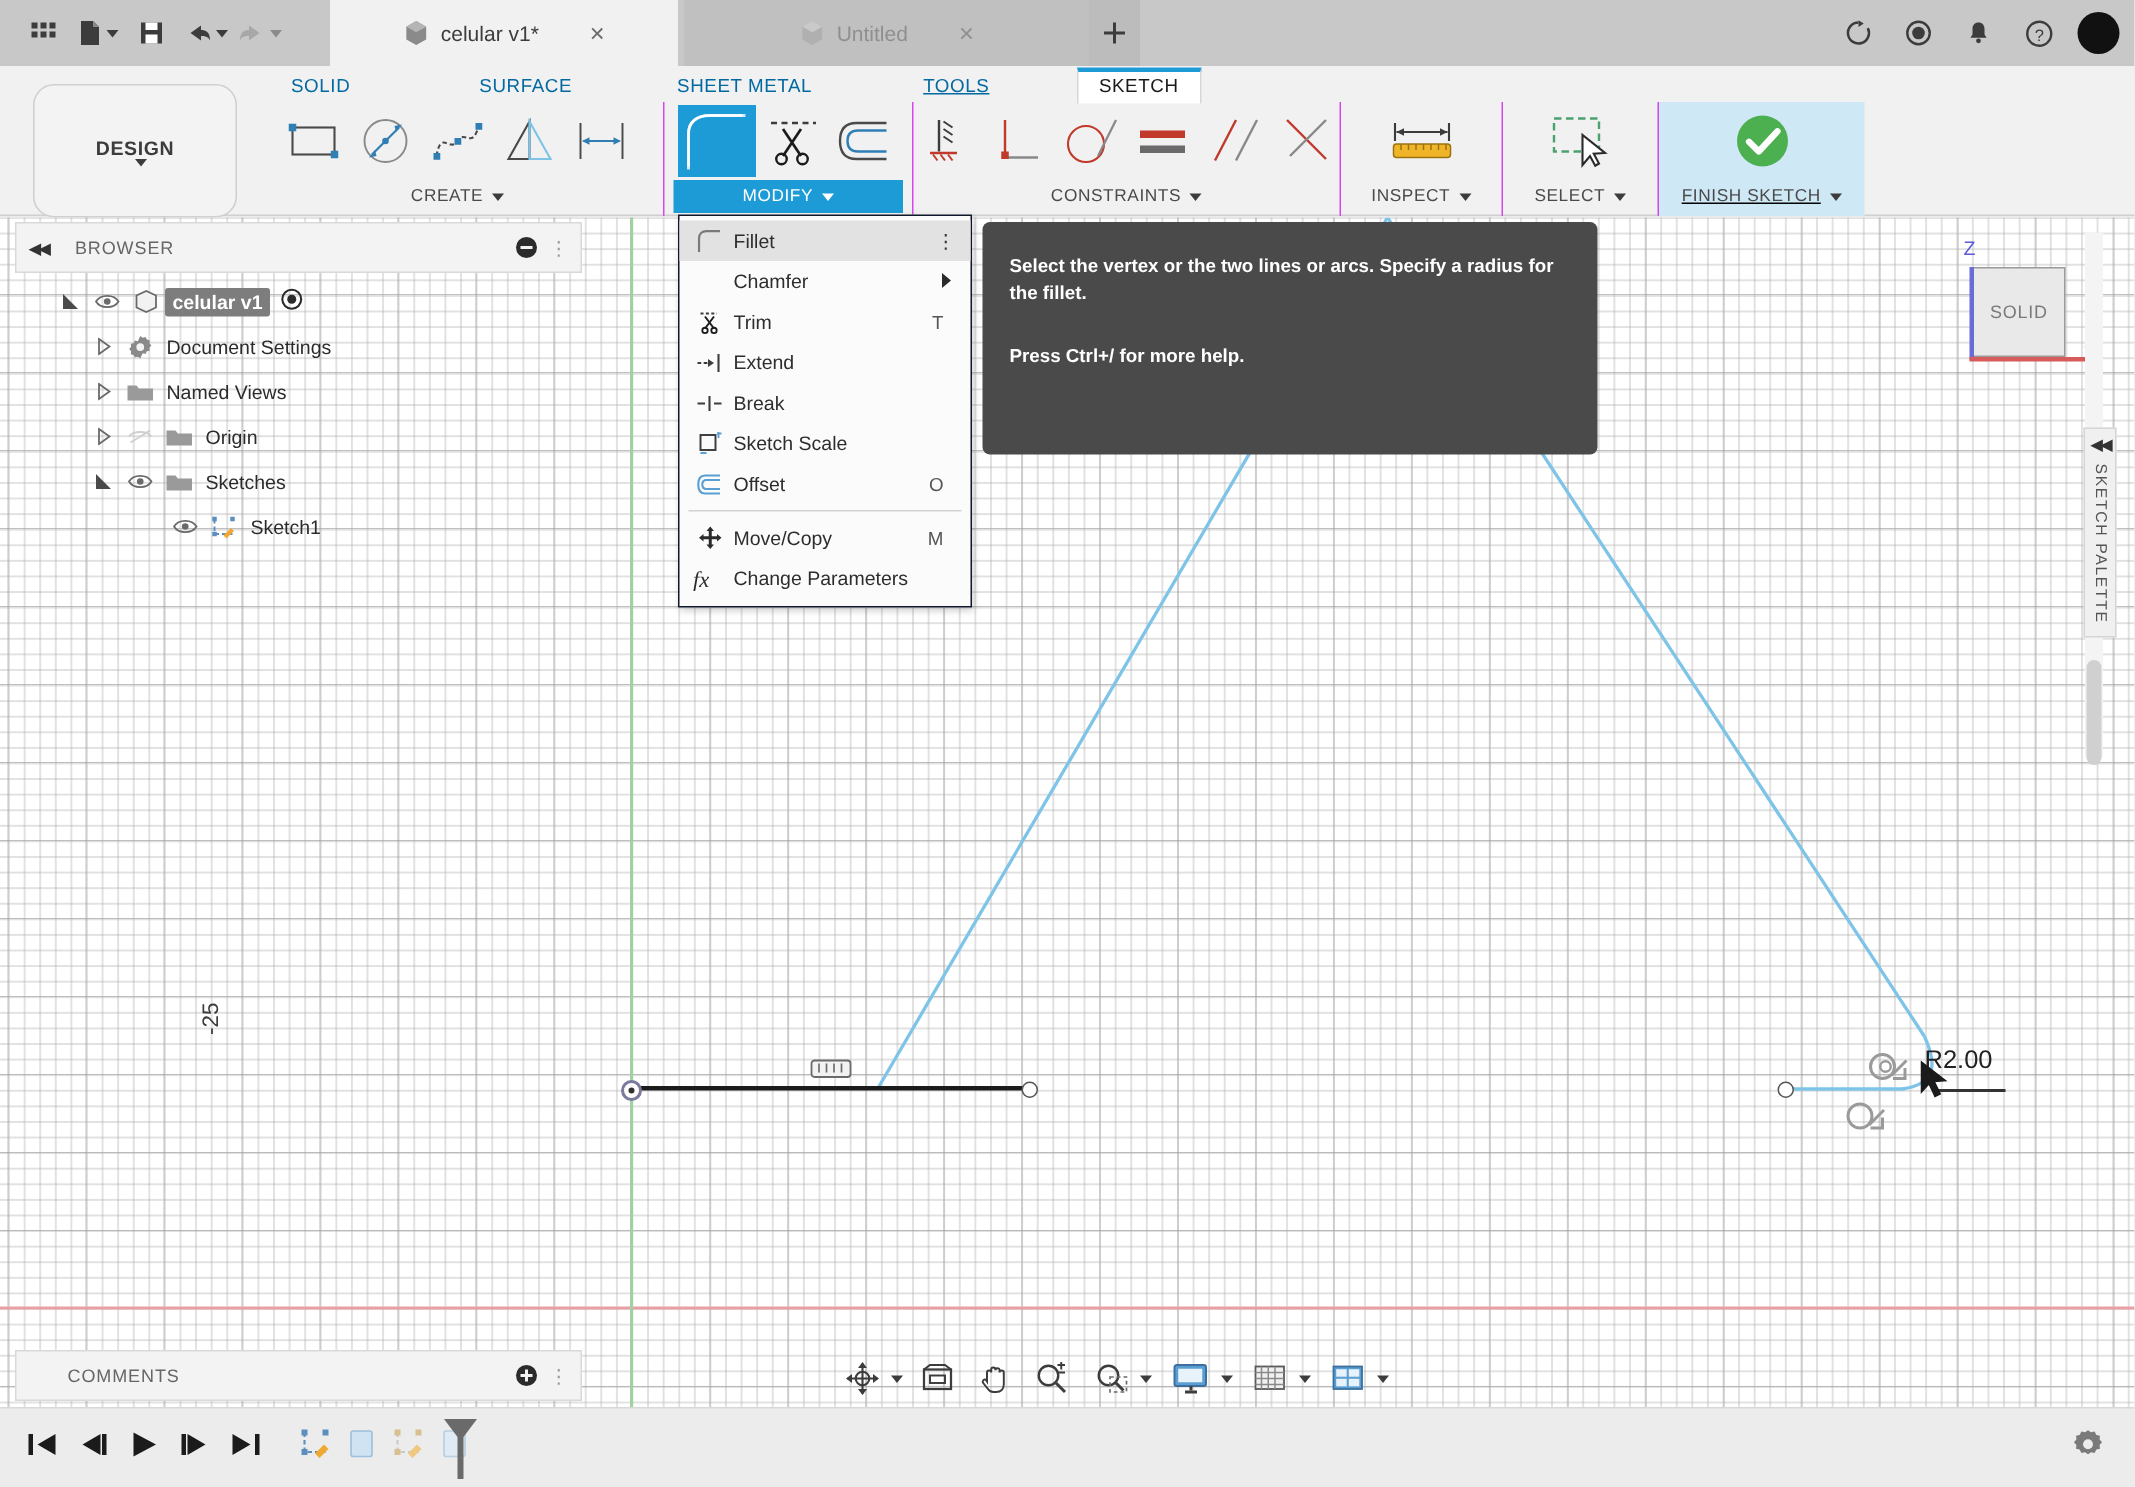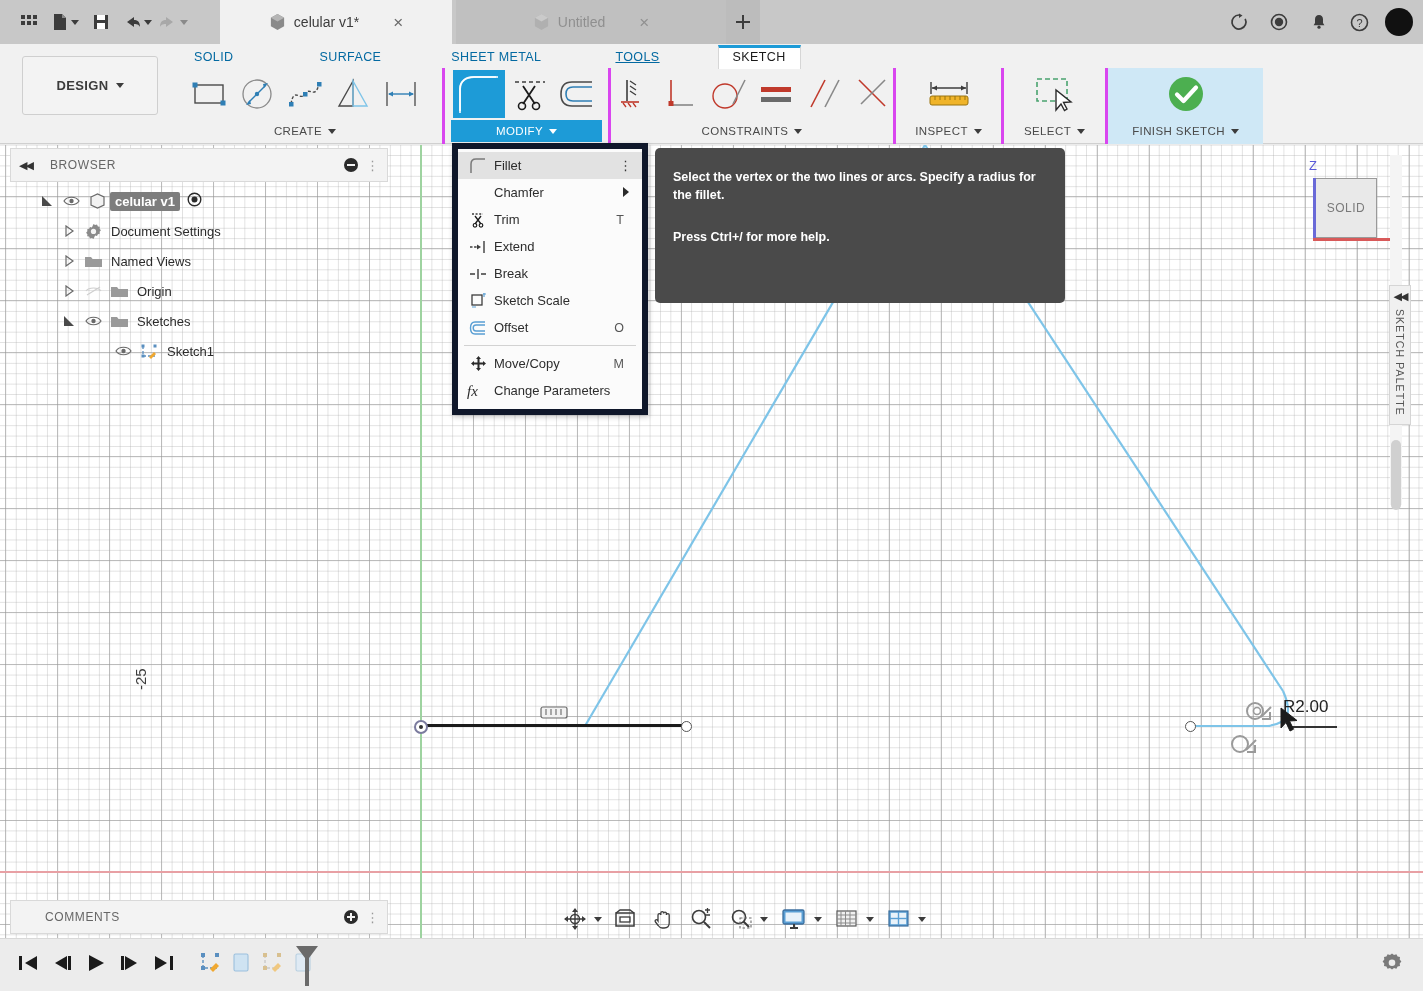"DESIGN" .design-box { border-radius: 3px -> 14px; flex-direction: none -> column; height: 59px -> 89px }
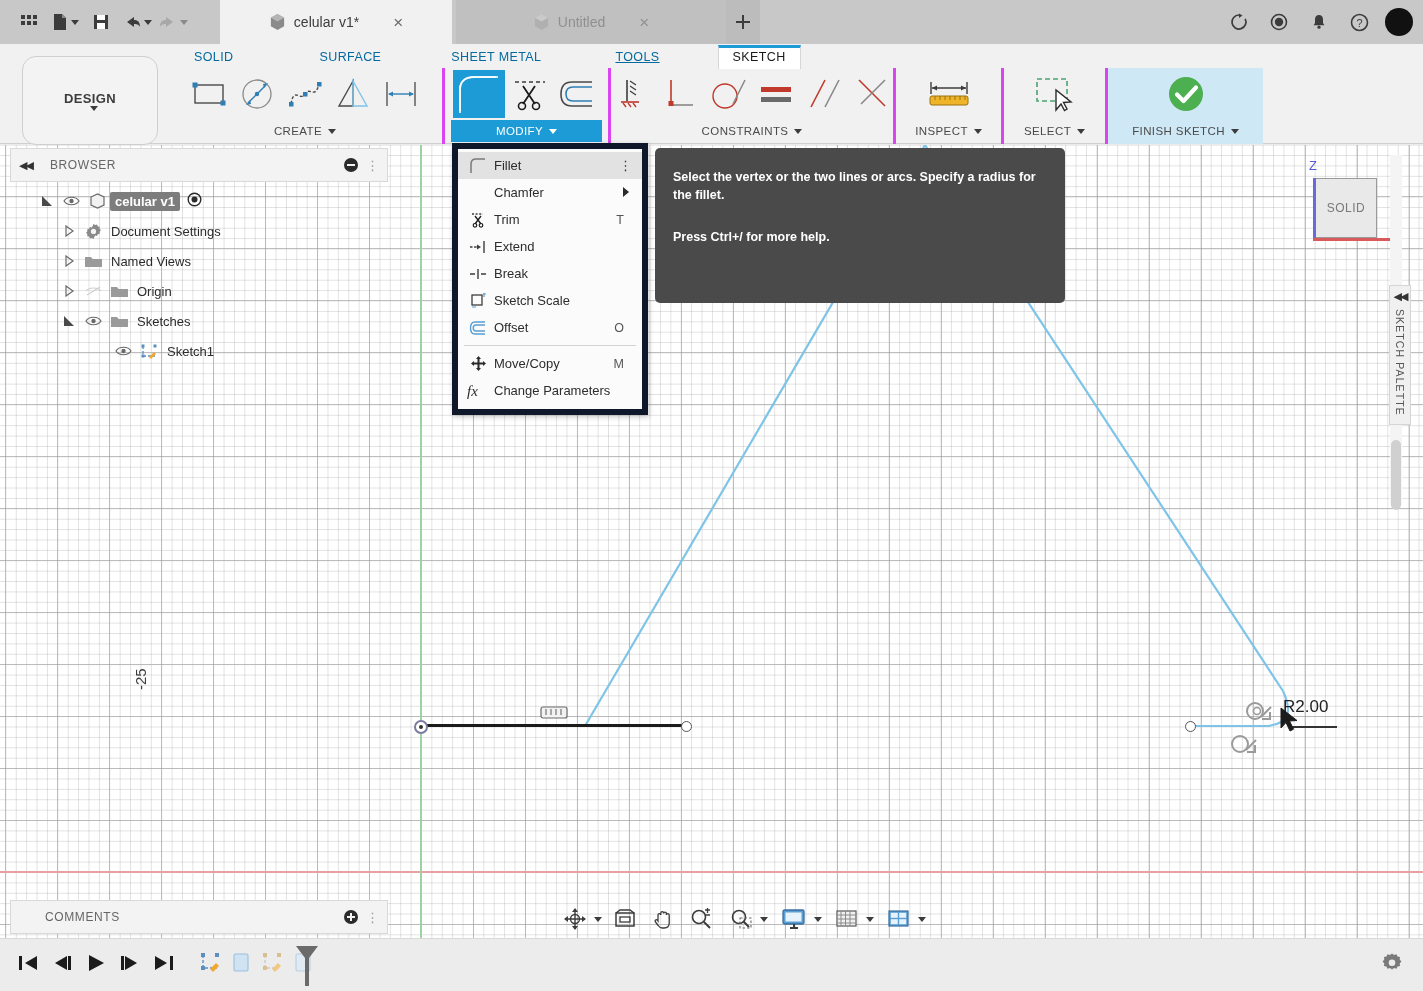"MODIFY" .panel + .panel { border-left: 3px solid #d946ef -> 1px solid #d946ef }
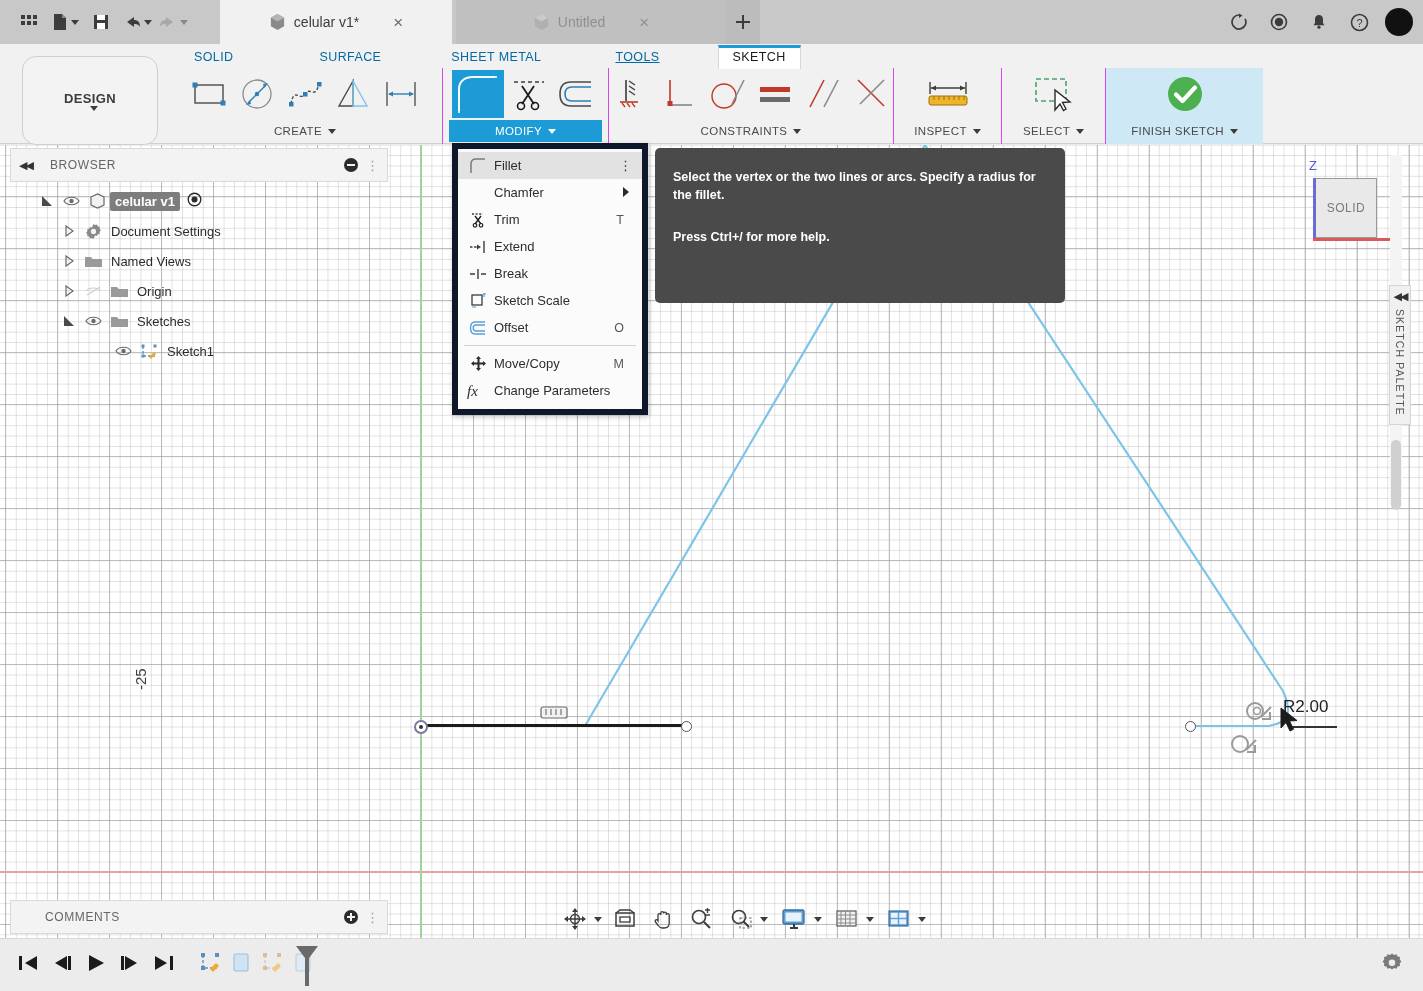"FINISH SKETCH" div.panel { text-decoration: none -> underline; width: 158px -> 138px }
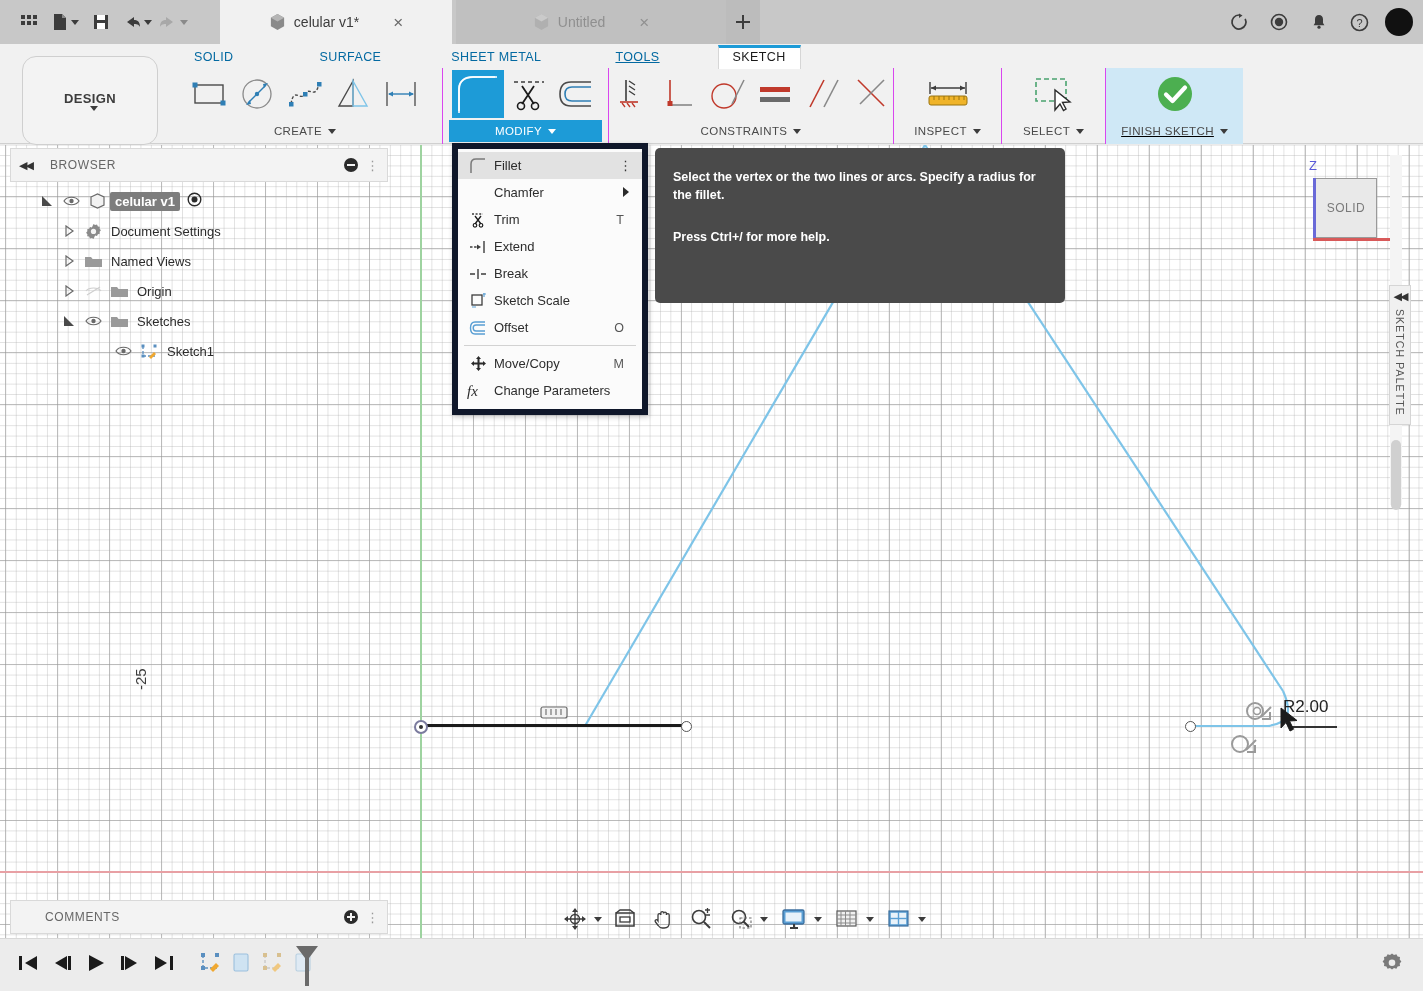"Fillet" .menu { border: 6px solid #0f172a -> 1px solid #0f172a }
